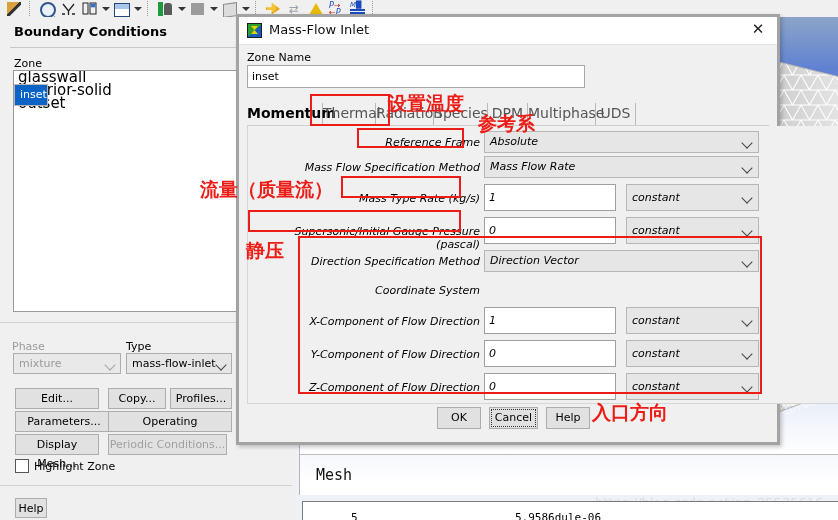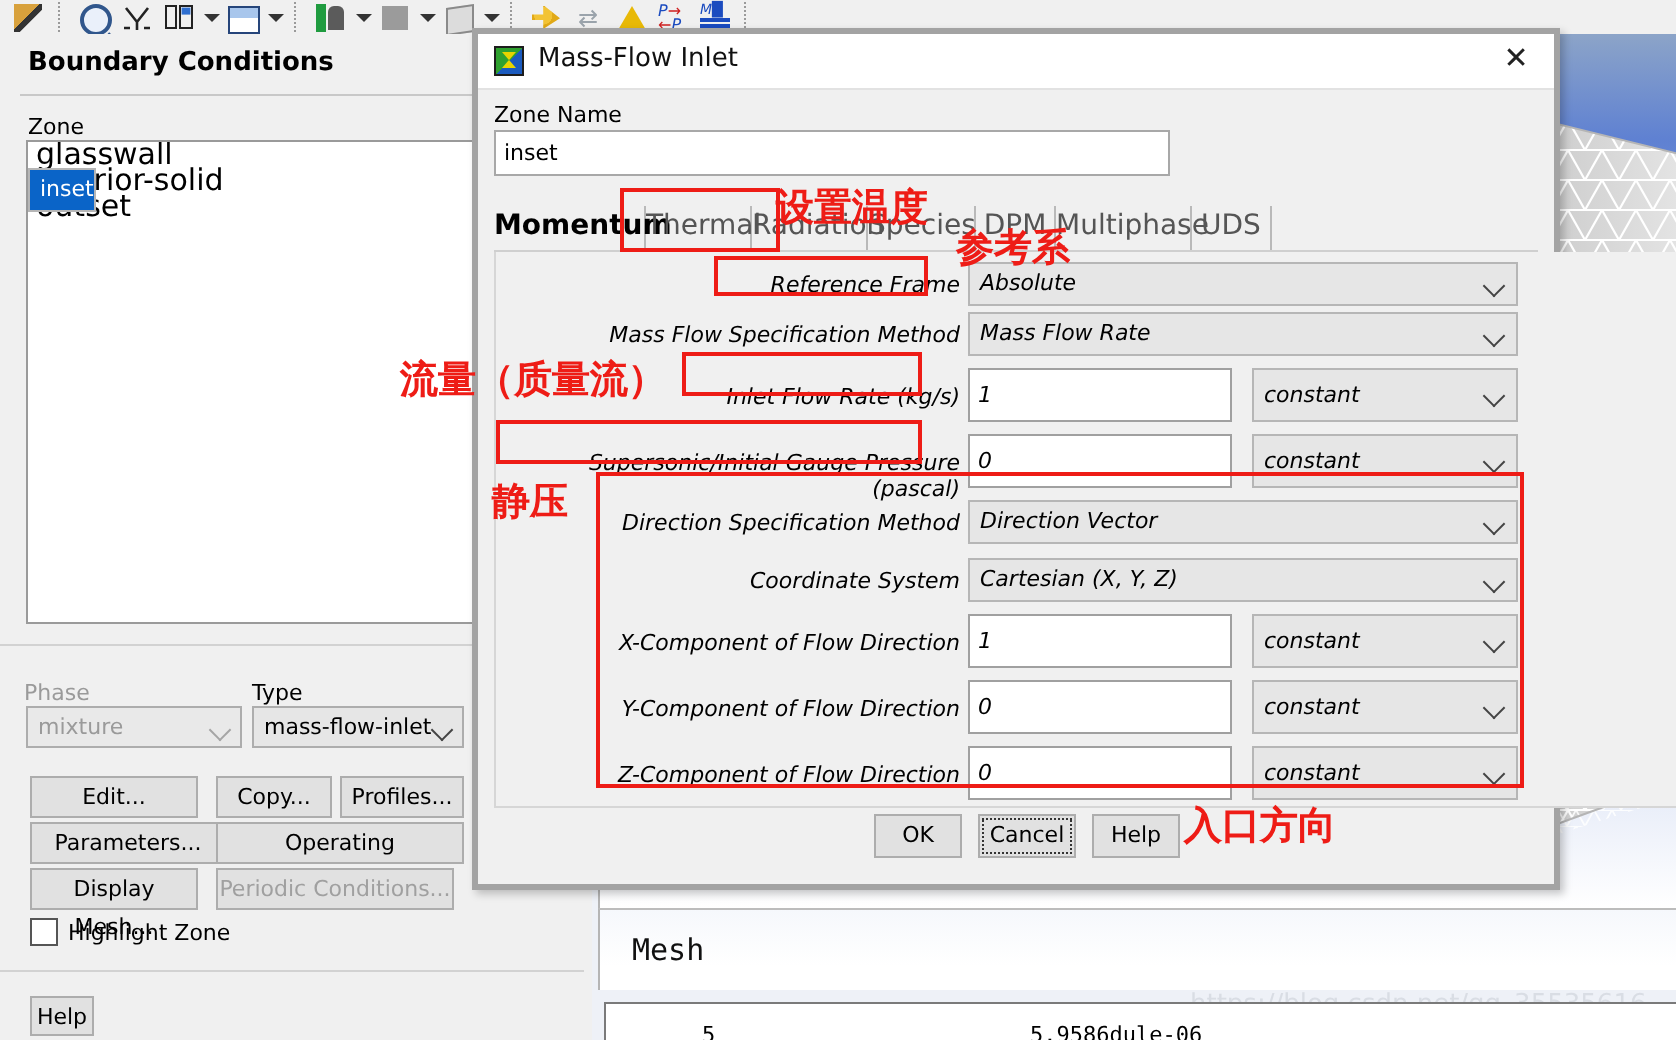"Inlet Flow Rate (kg/s)" div.row-lbl { text: Inlet Flow -> Mass Type }
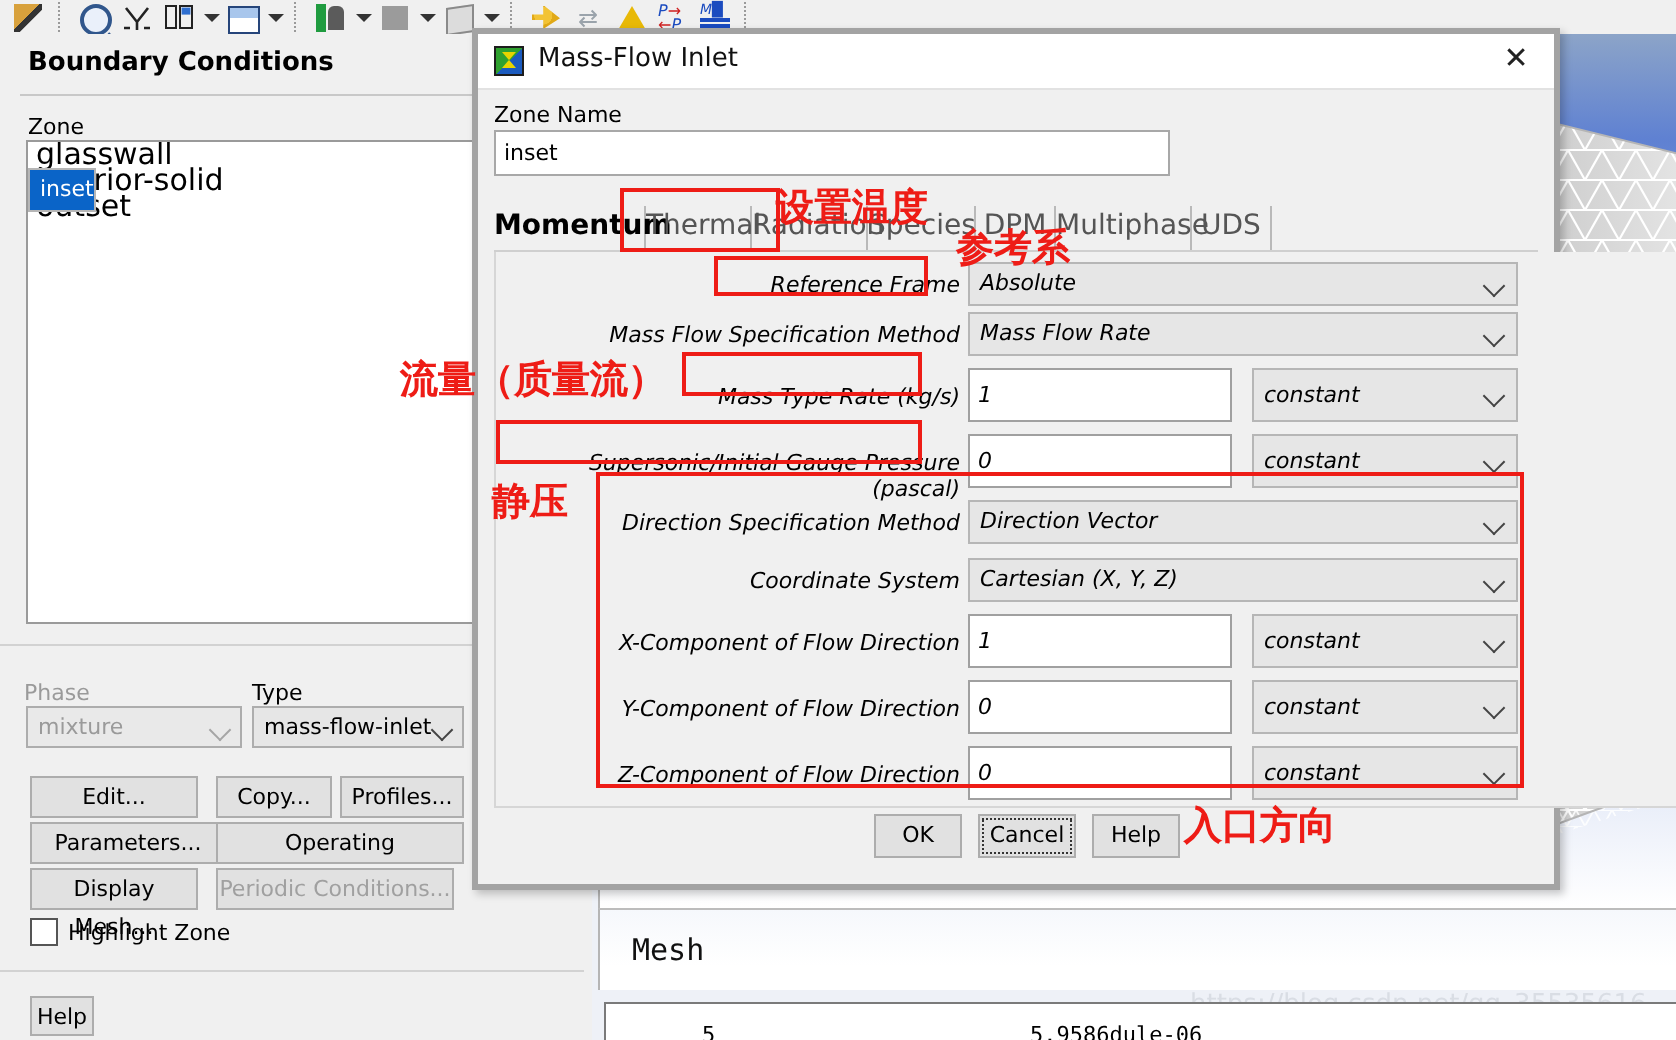"Cartesian (X, Y, Z)" div.sel { html: <div> <span>Cartesian (X, Y, Z)</span> <span></span> </div> -> none }
